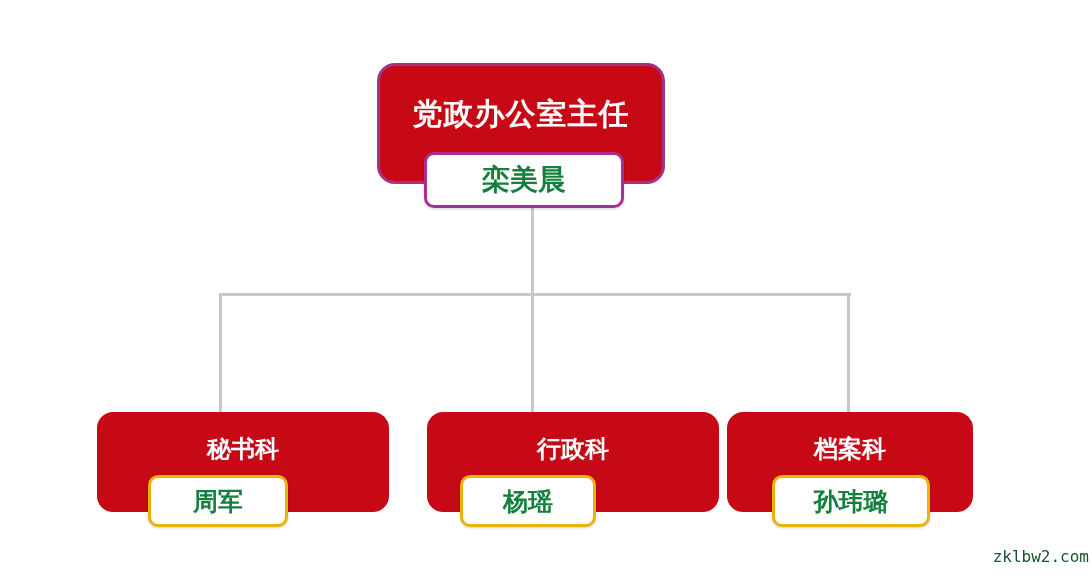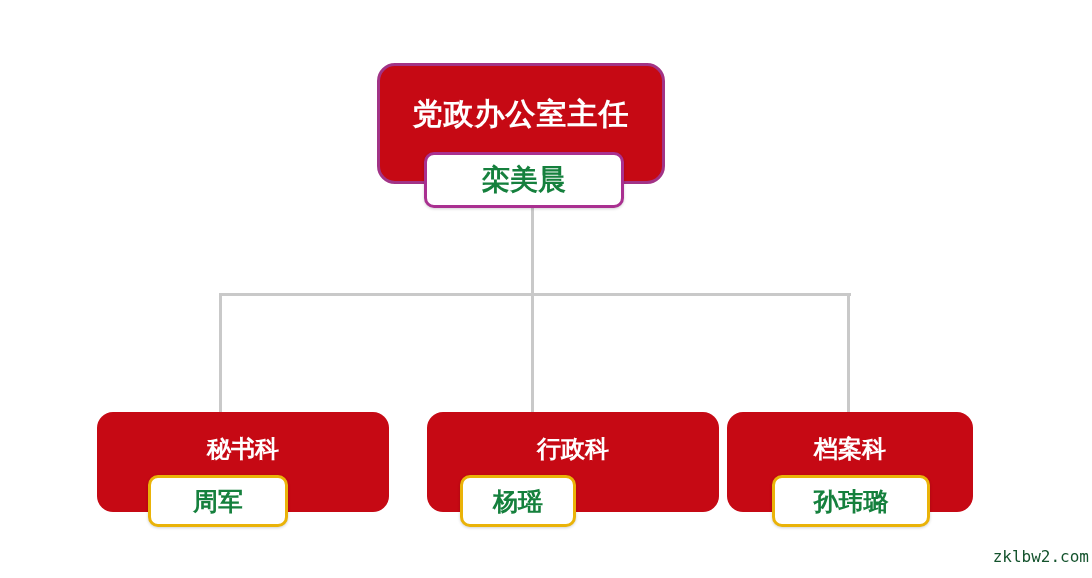"杨瑶" .child-tag-1 { width: 116px -> 136px }
